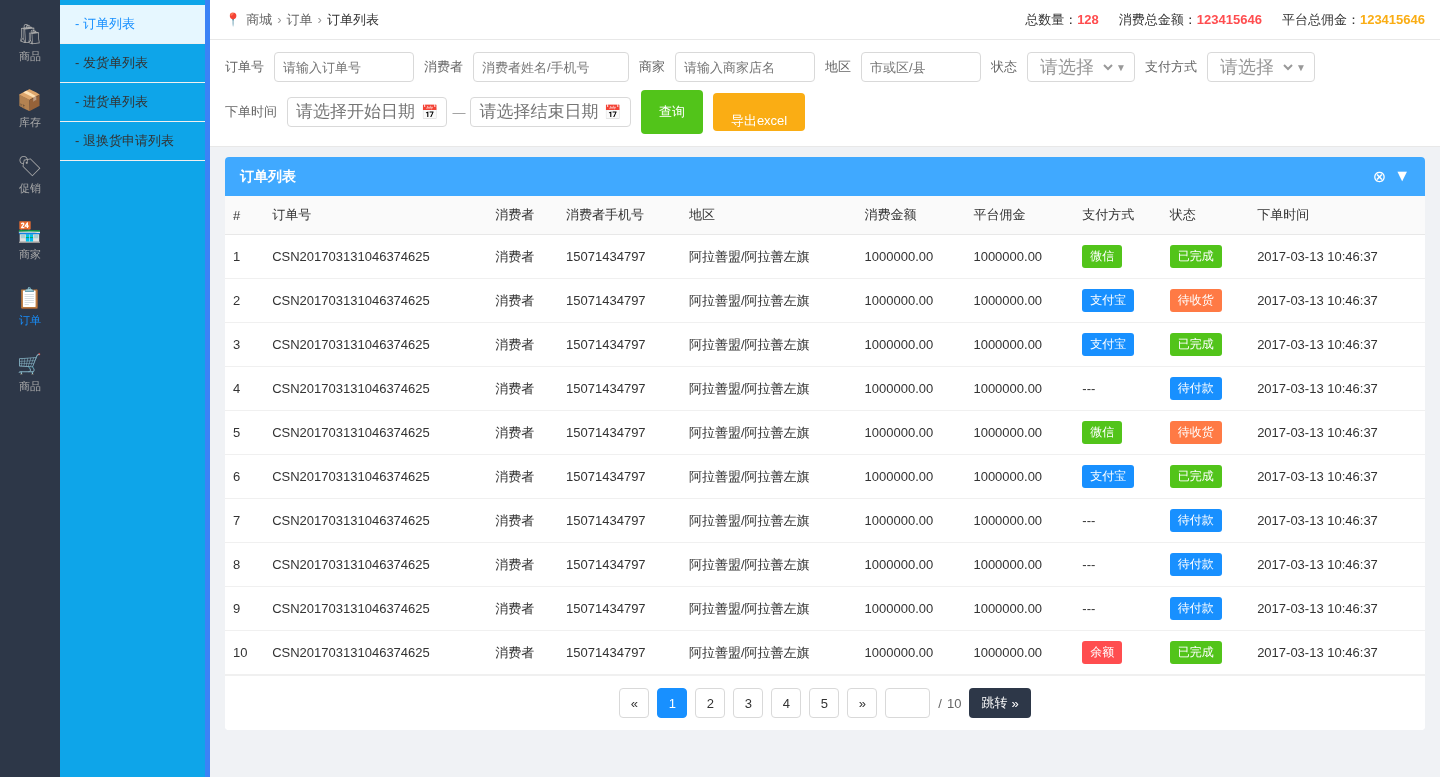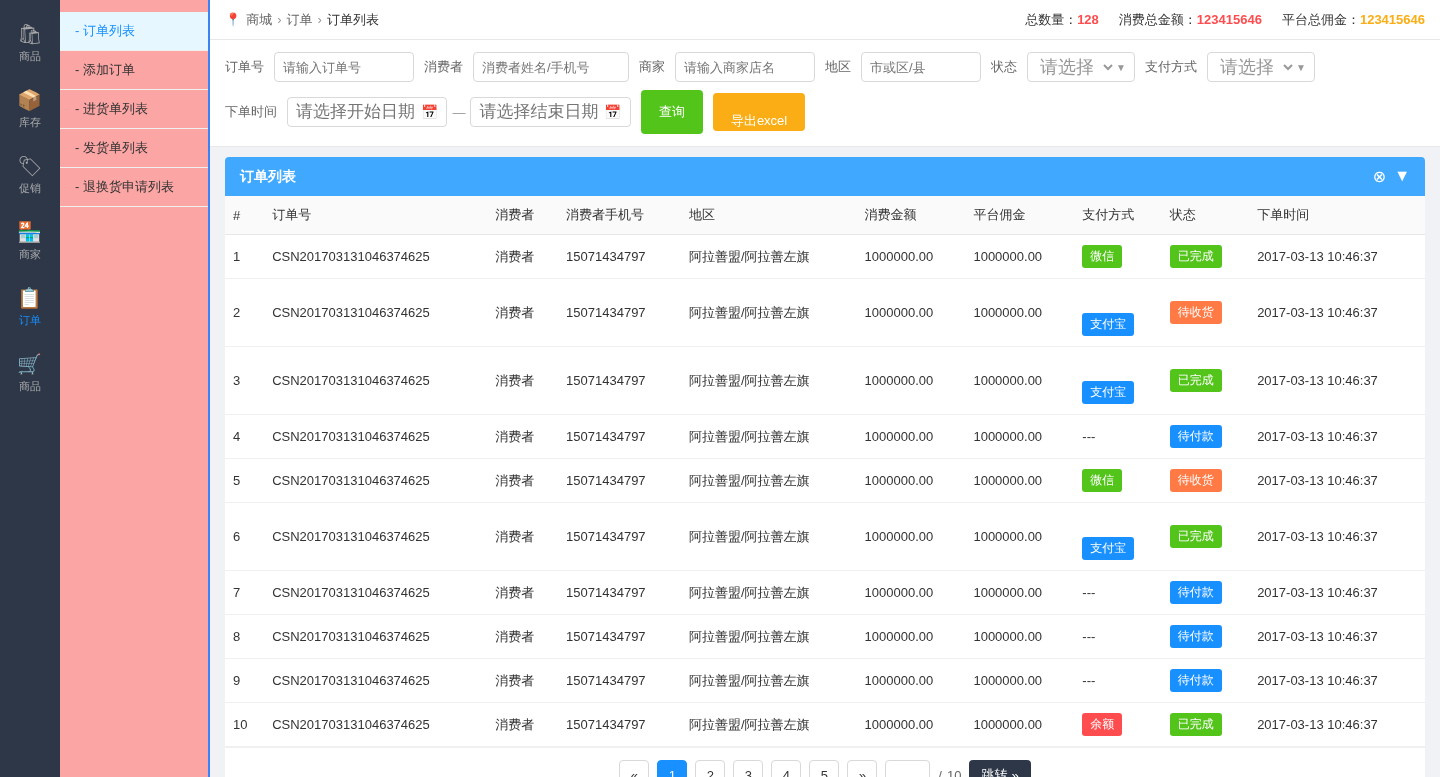"- 订单列表" .sidebar2 { background: #fca5a5 -> #0ea5e9; border-right: 2px solid #3b82f6 -> 5px solid #3b82f6; padding-top: 12px -> 5px }
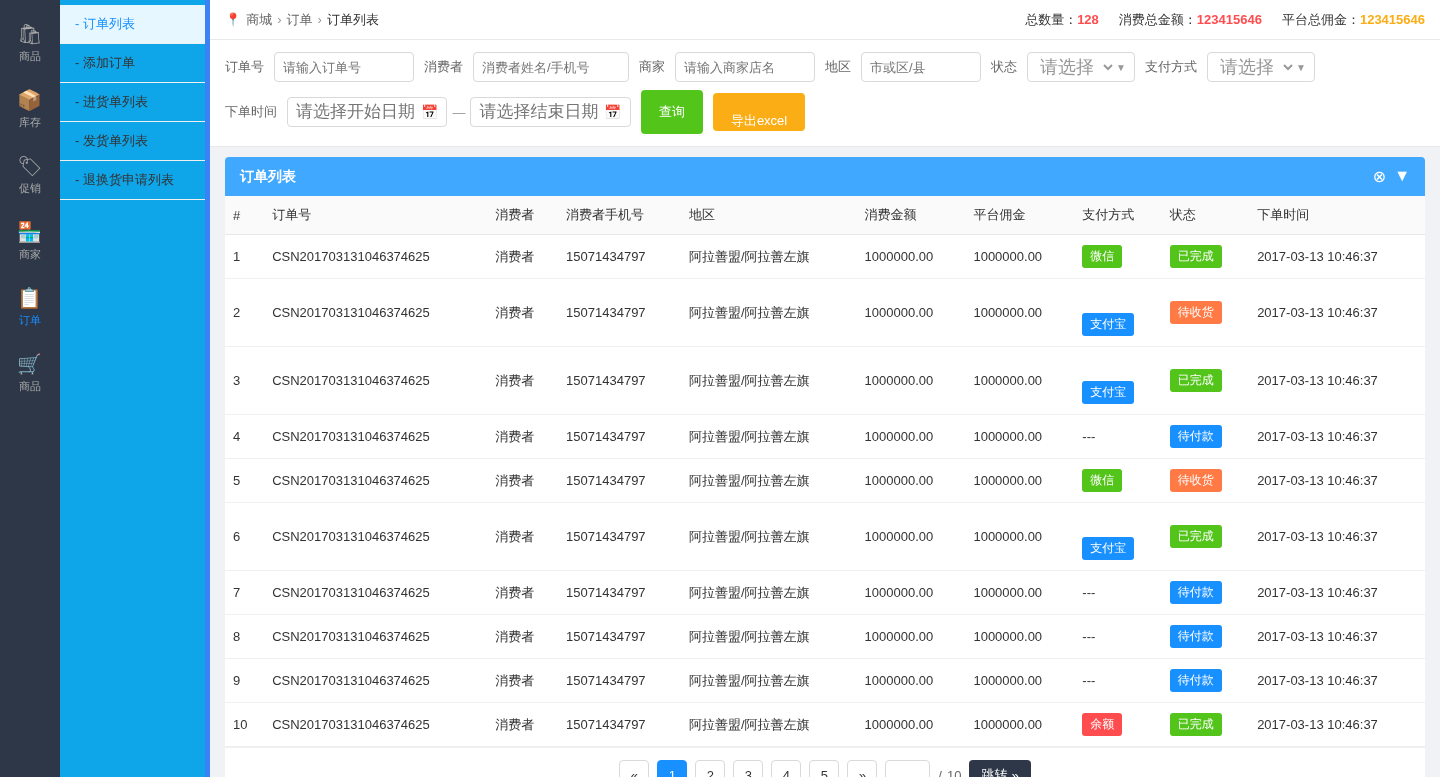"- 添加订单" div.sidebar2-item { html: <div> <span>- 添加订单</span> </div> -> none }
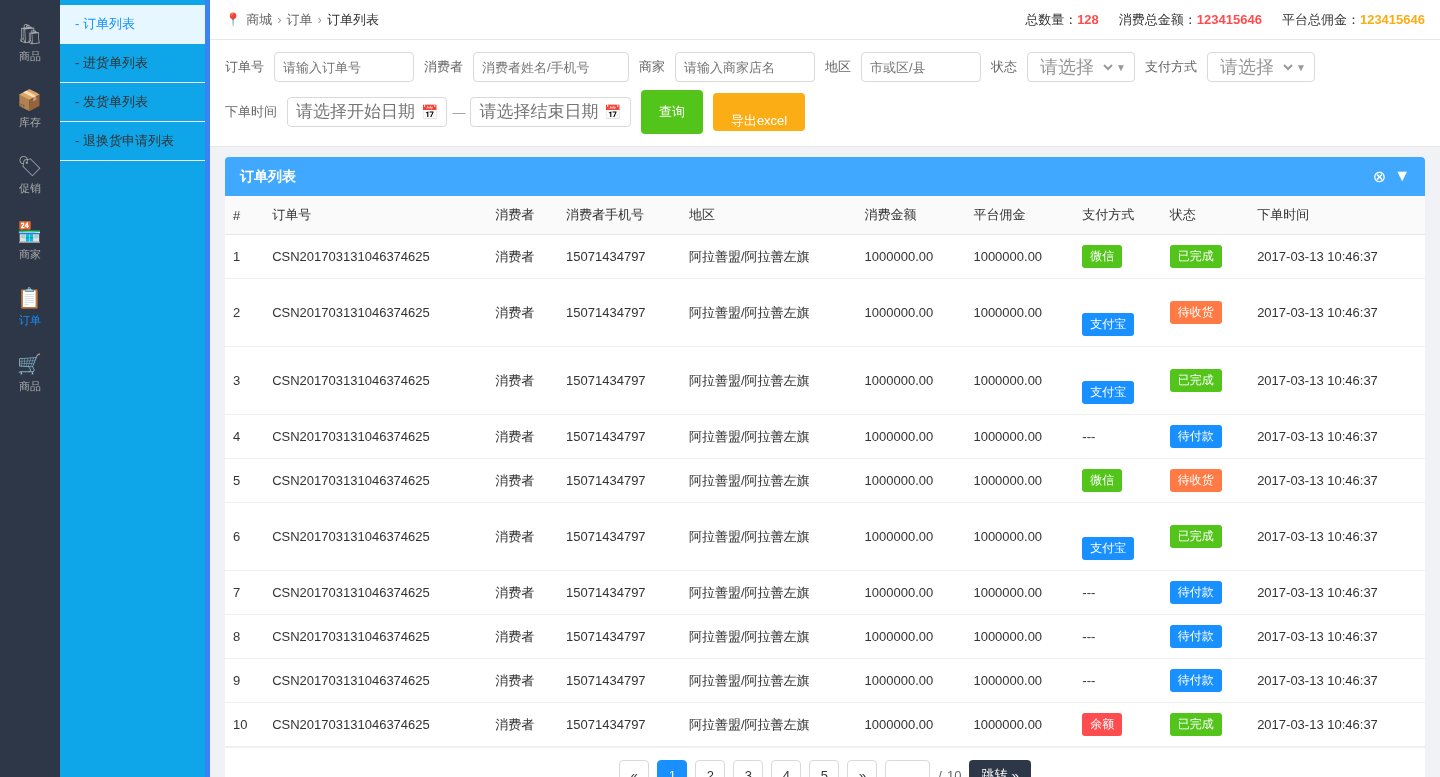"- 进货单列表" div.sidebar2-item { order: before "- 发货单列表" -> after "- 发货单列表" }
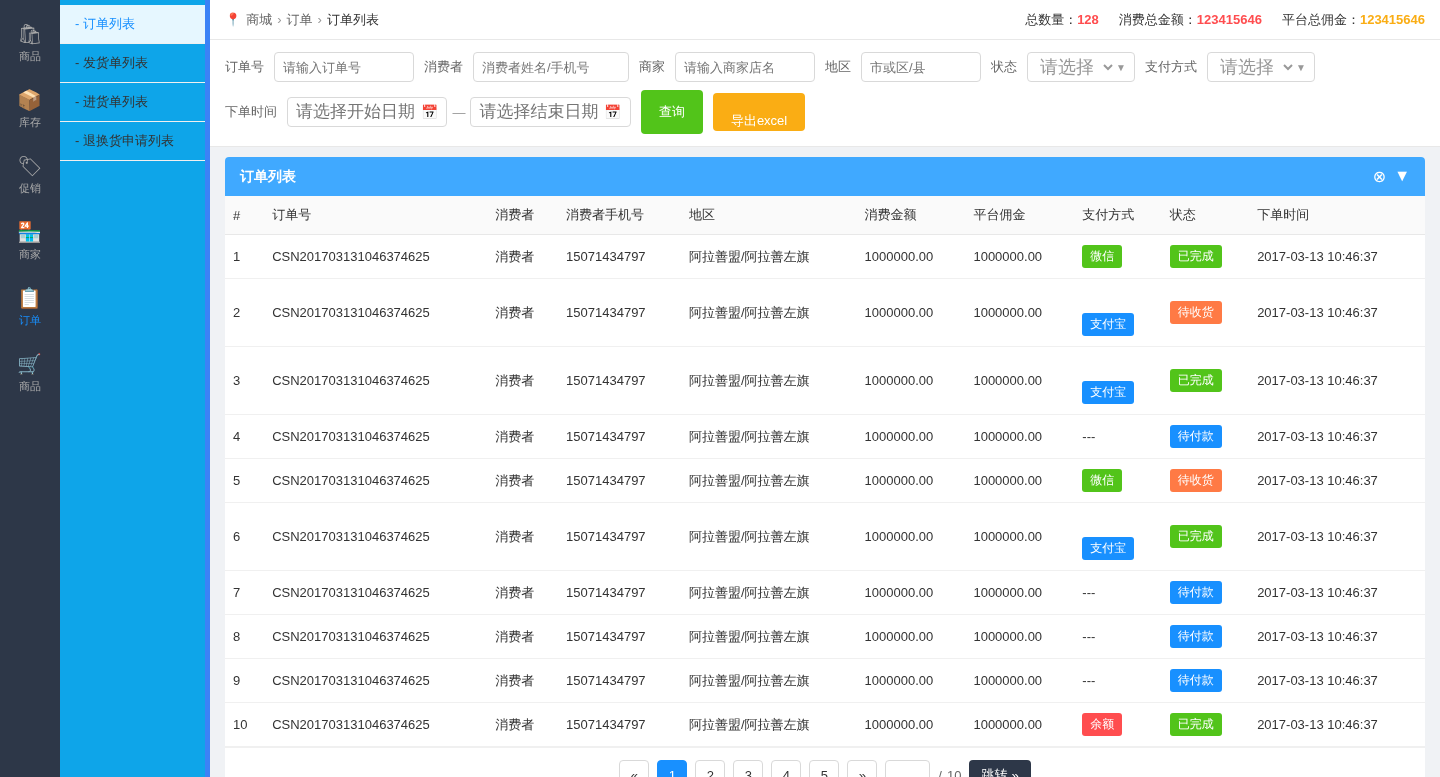"支付宝" .badge-alipay { margin-top: 24px -> none }
